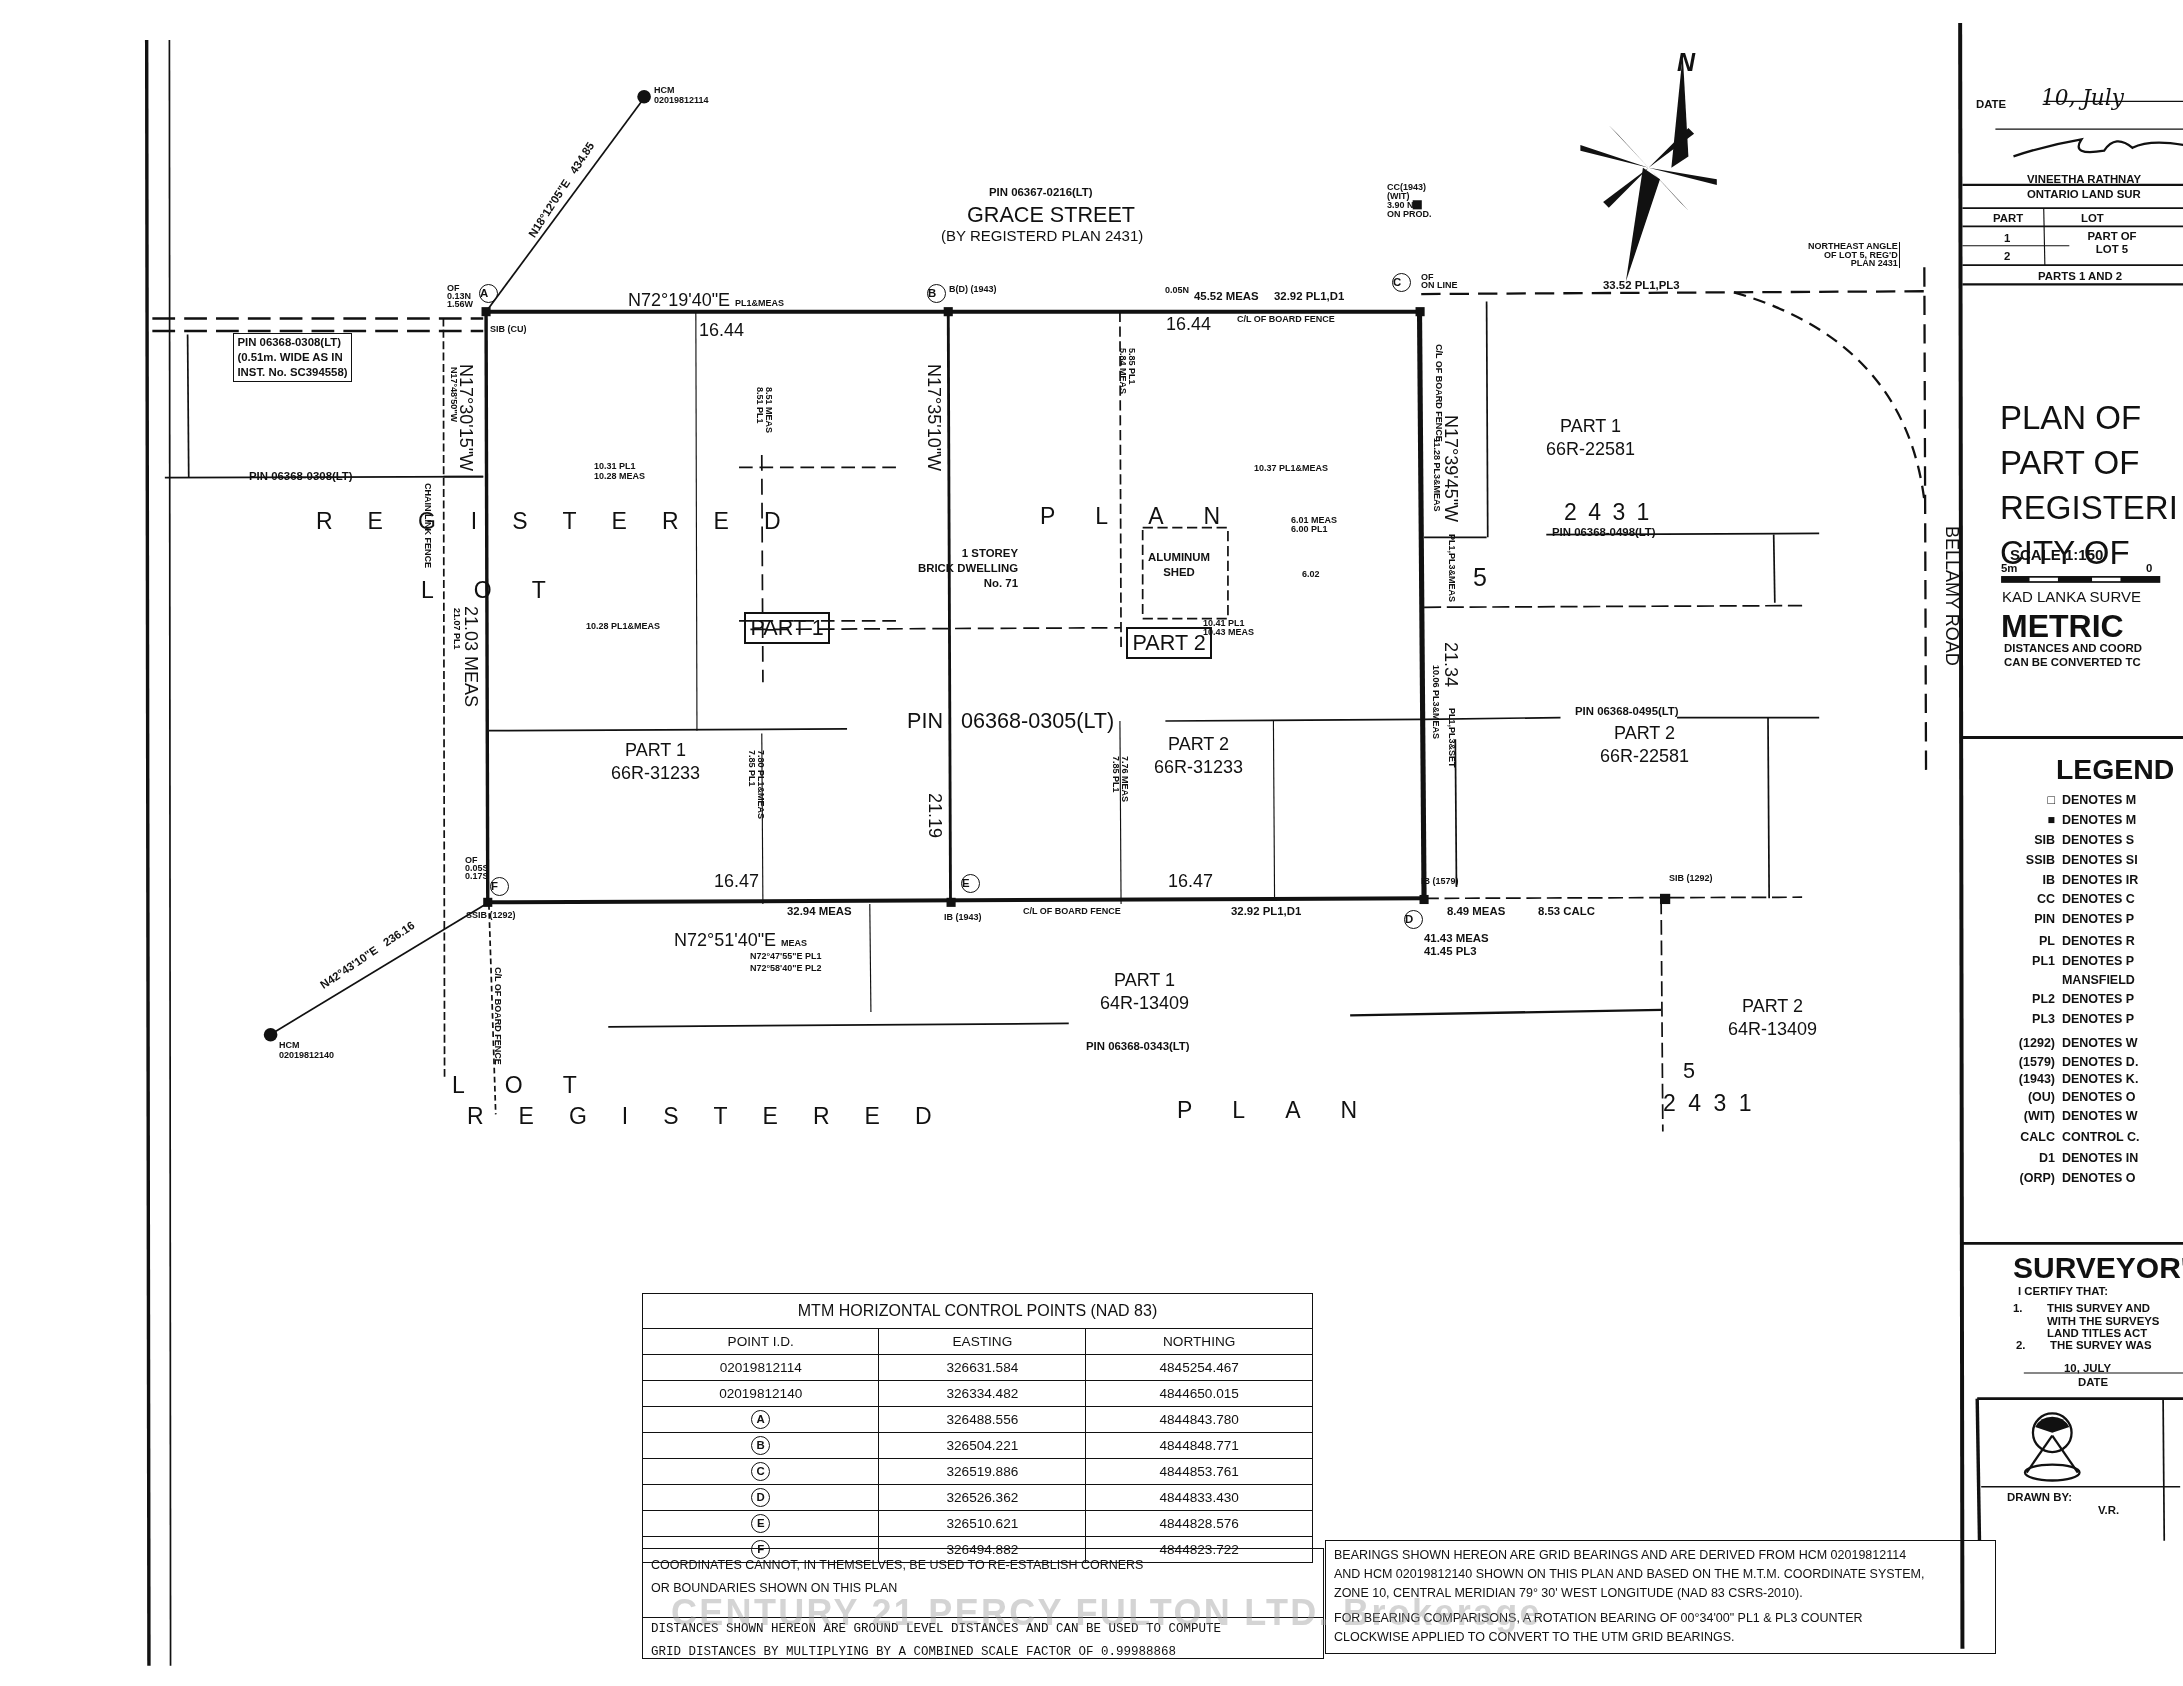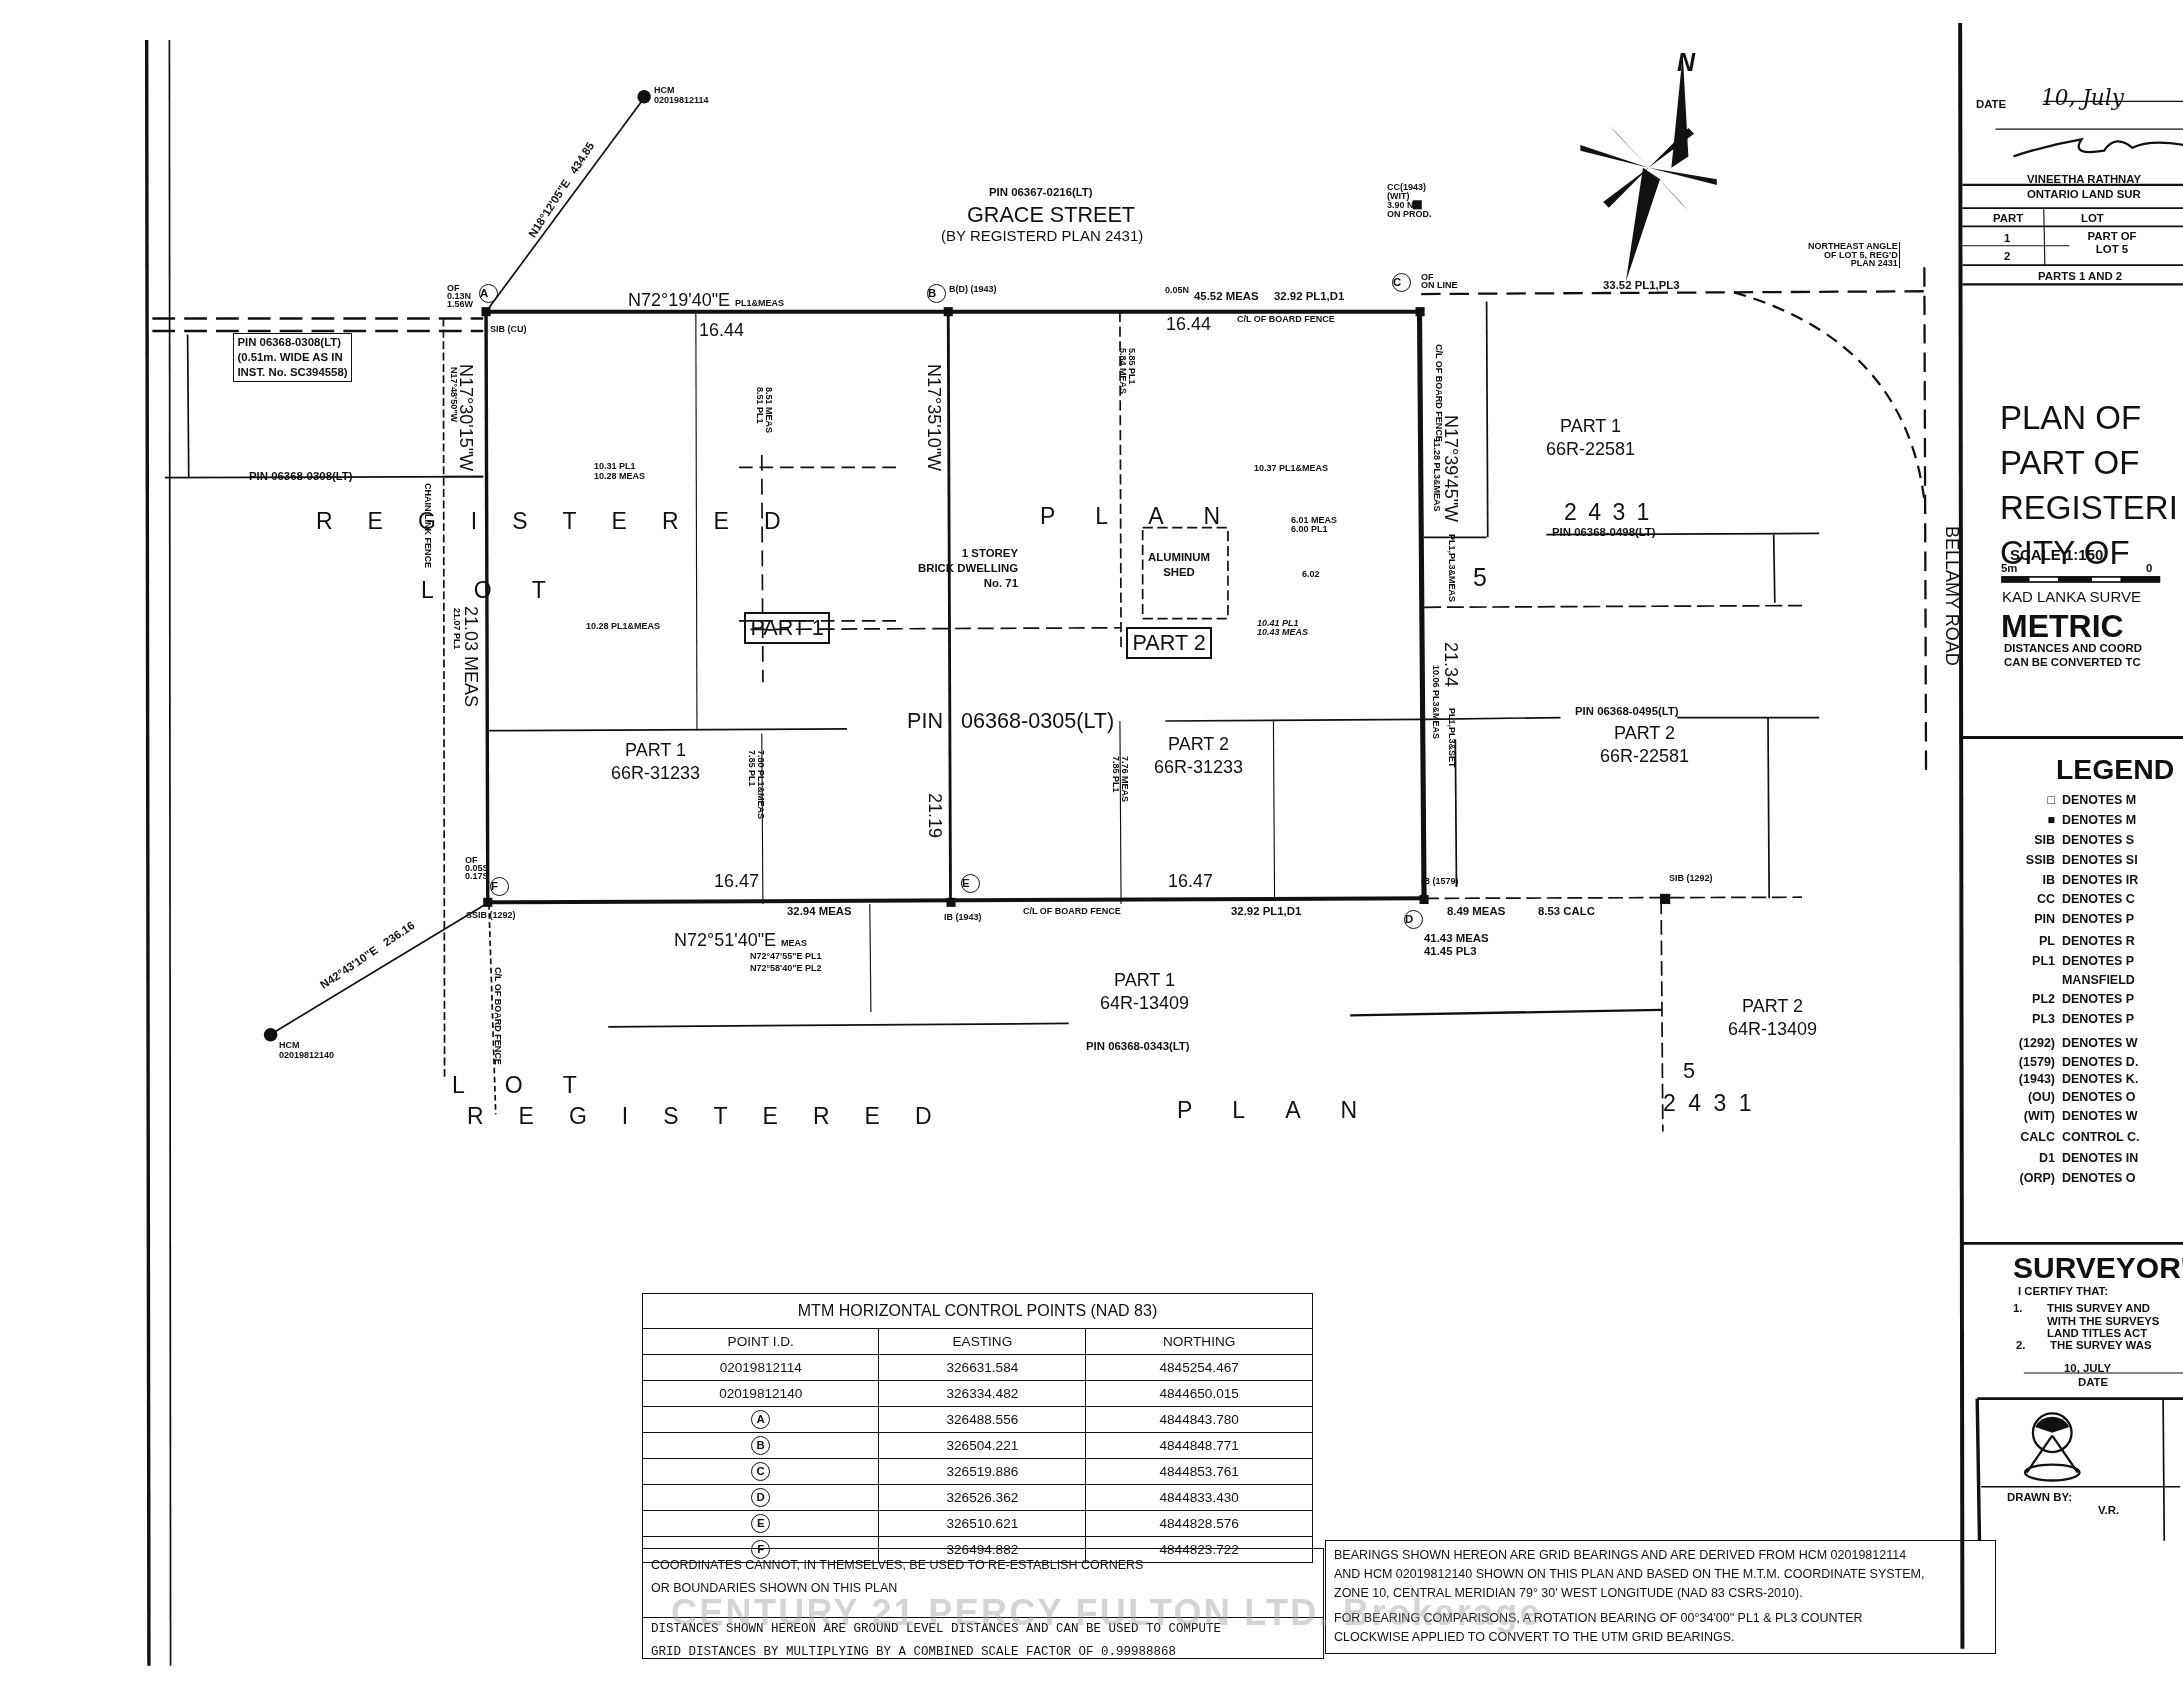"10.41 PL1" div.abs { font-style: italic -> none; left: 1257px -> 1203px }
